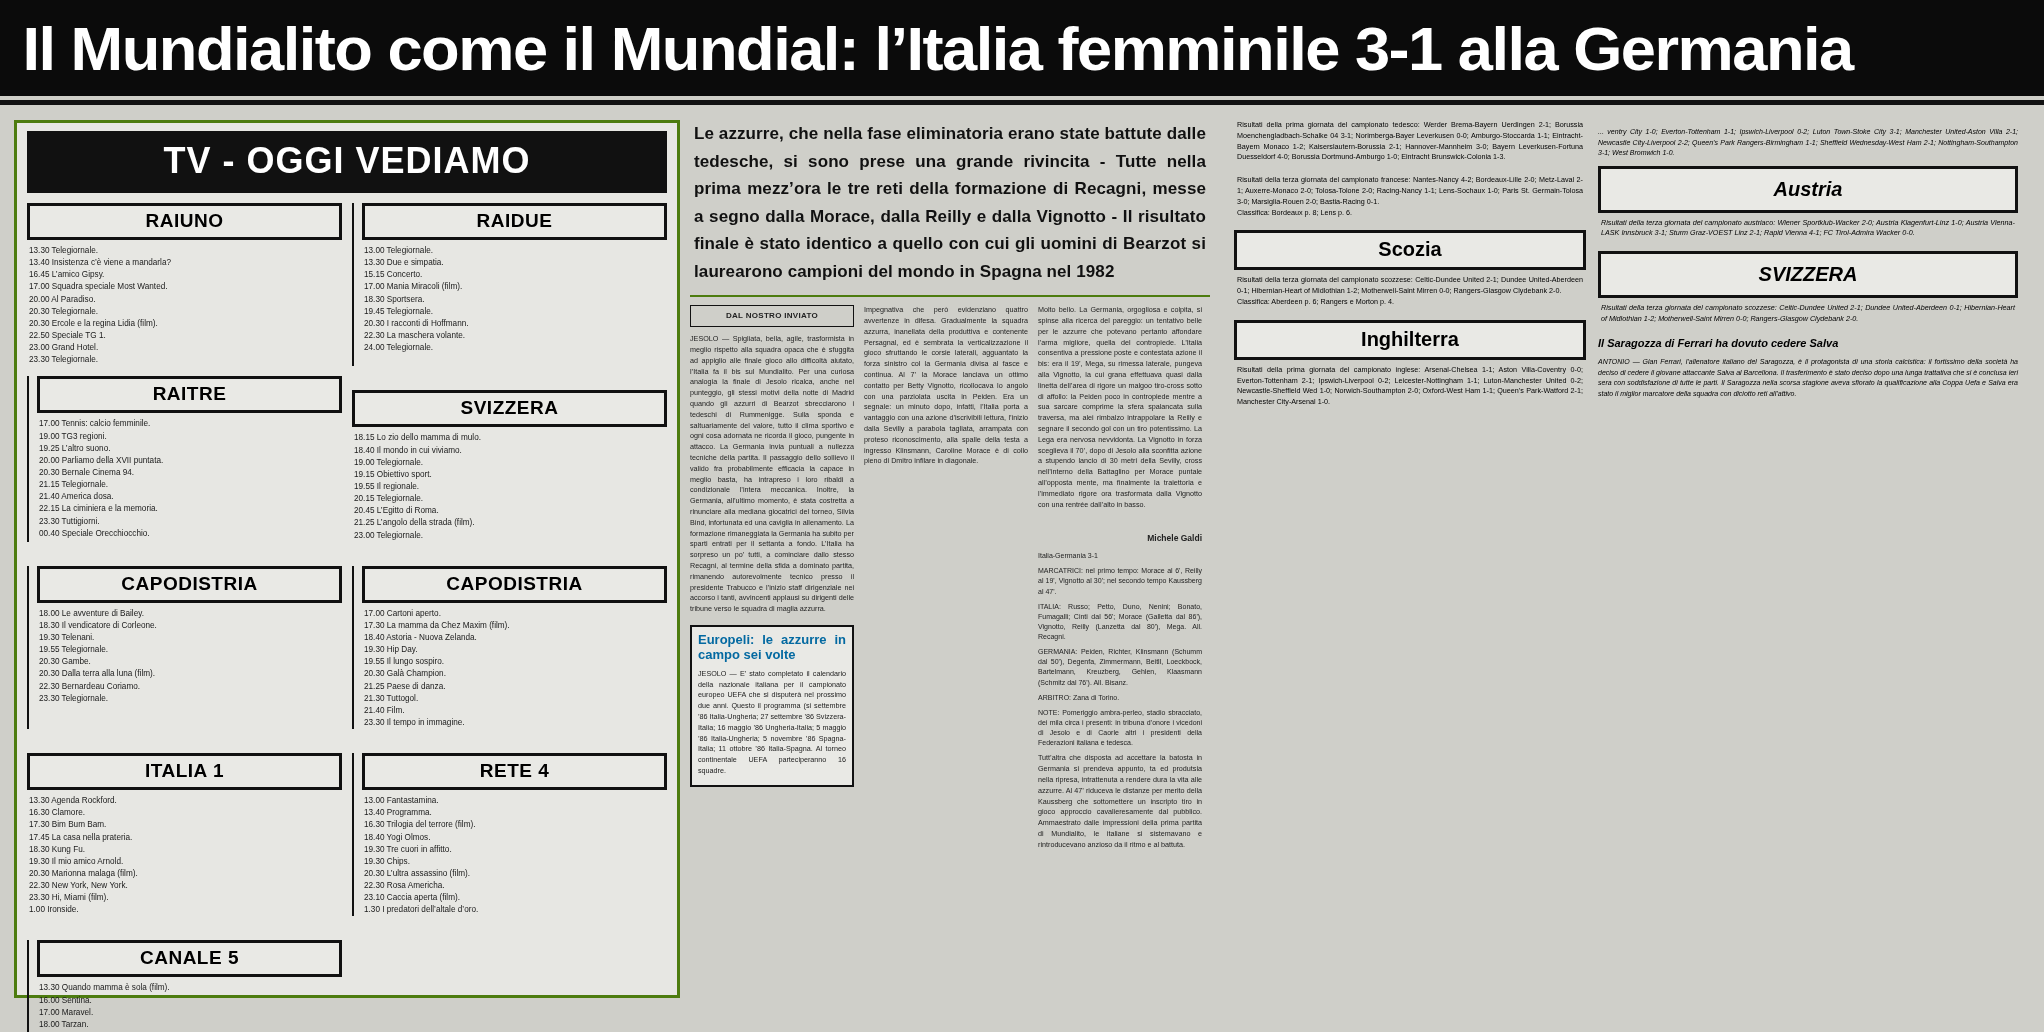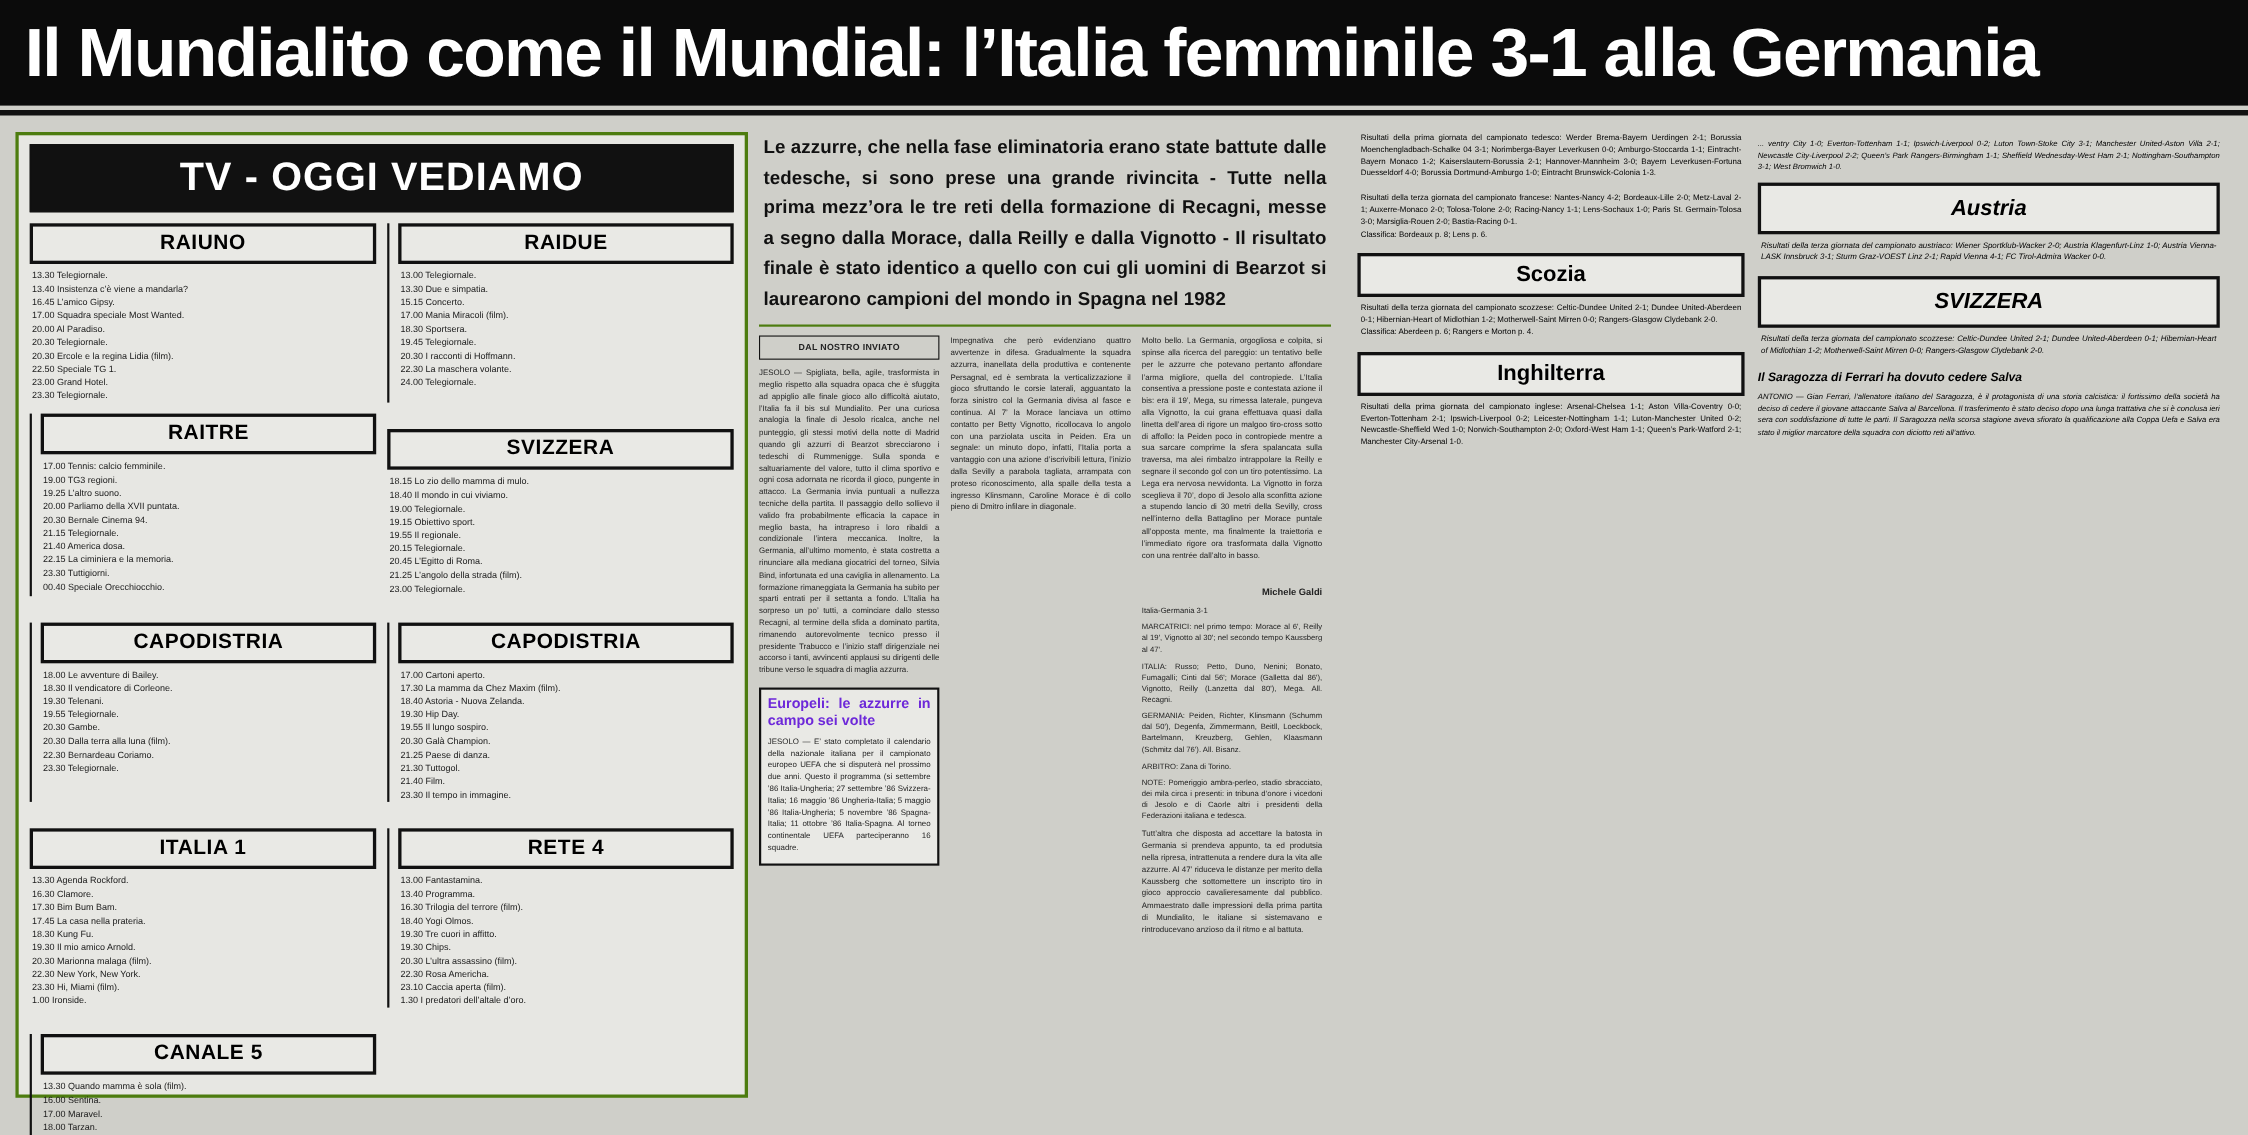"Europeli: le azzurre in campo" .boxed h4 { color: #6d28d9 -> #0369a1 }
